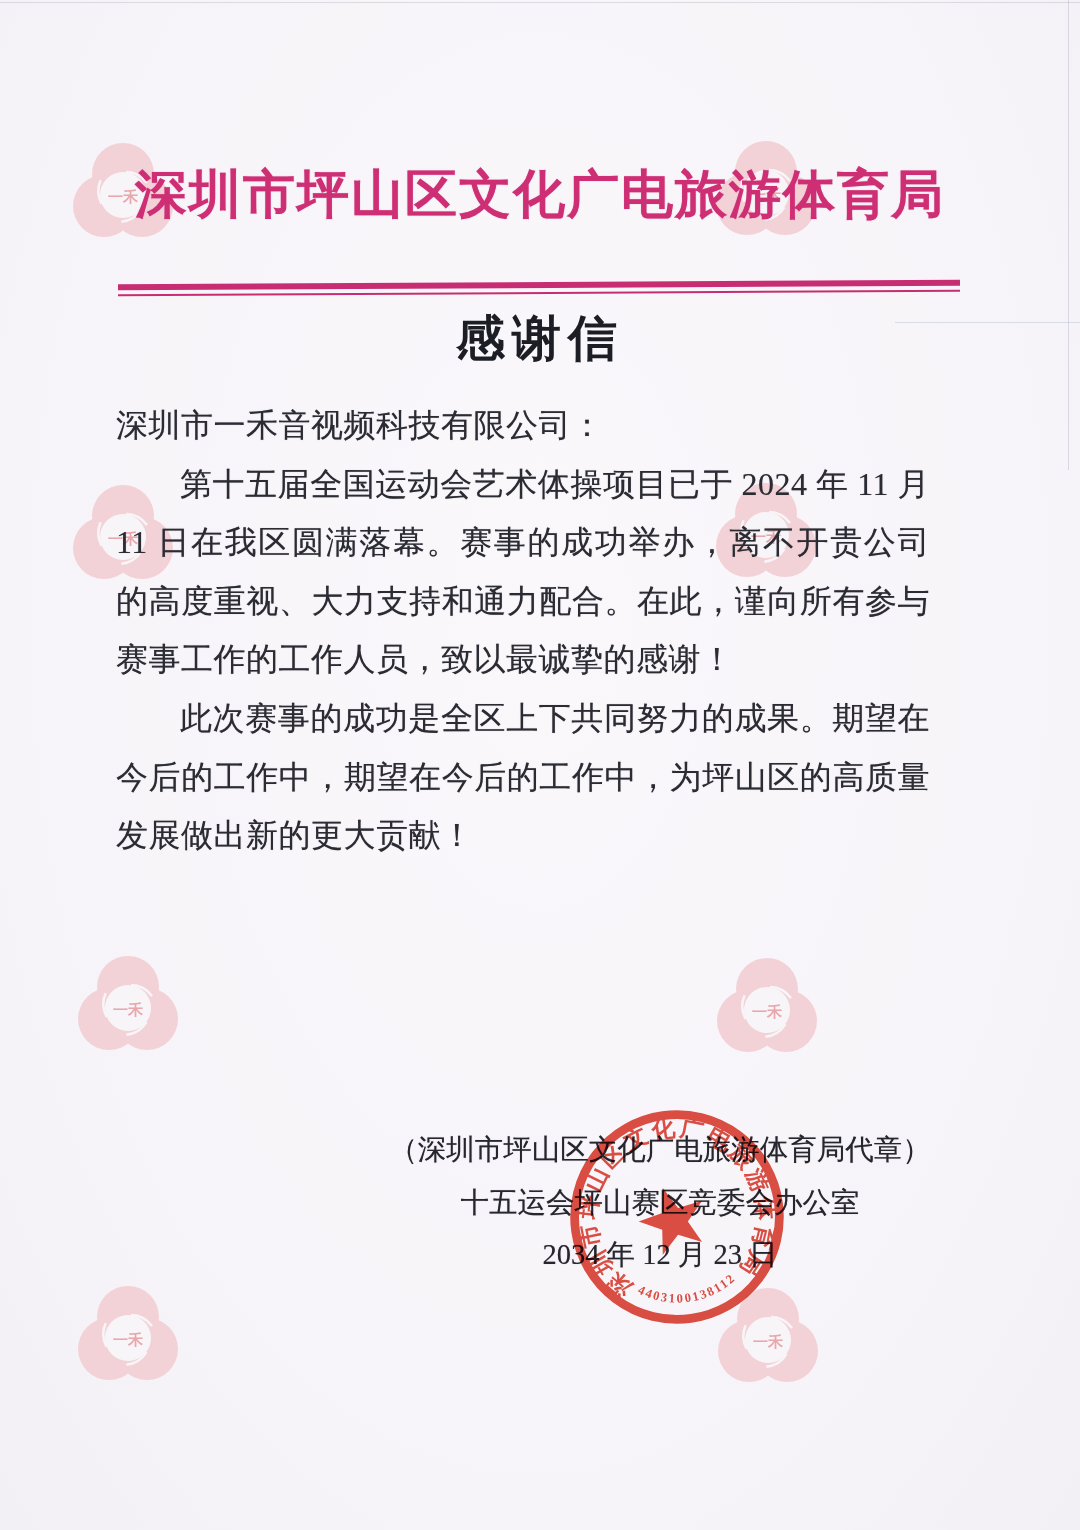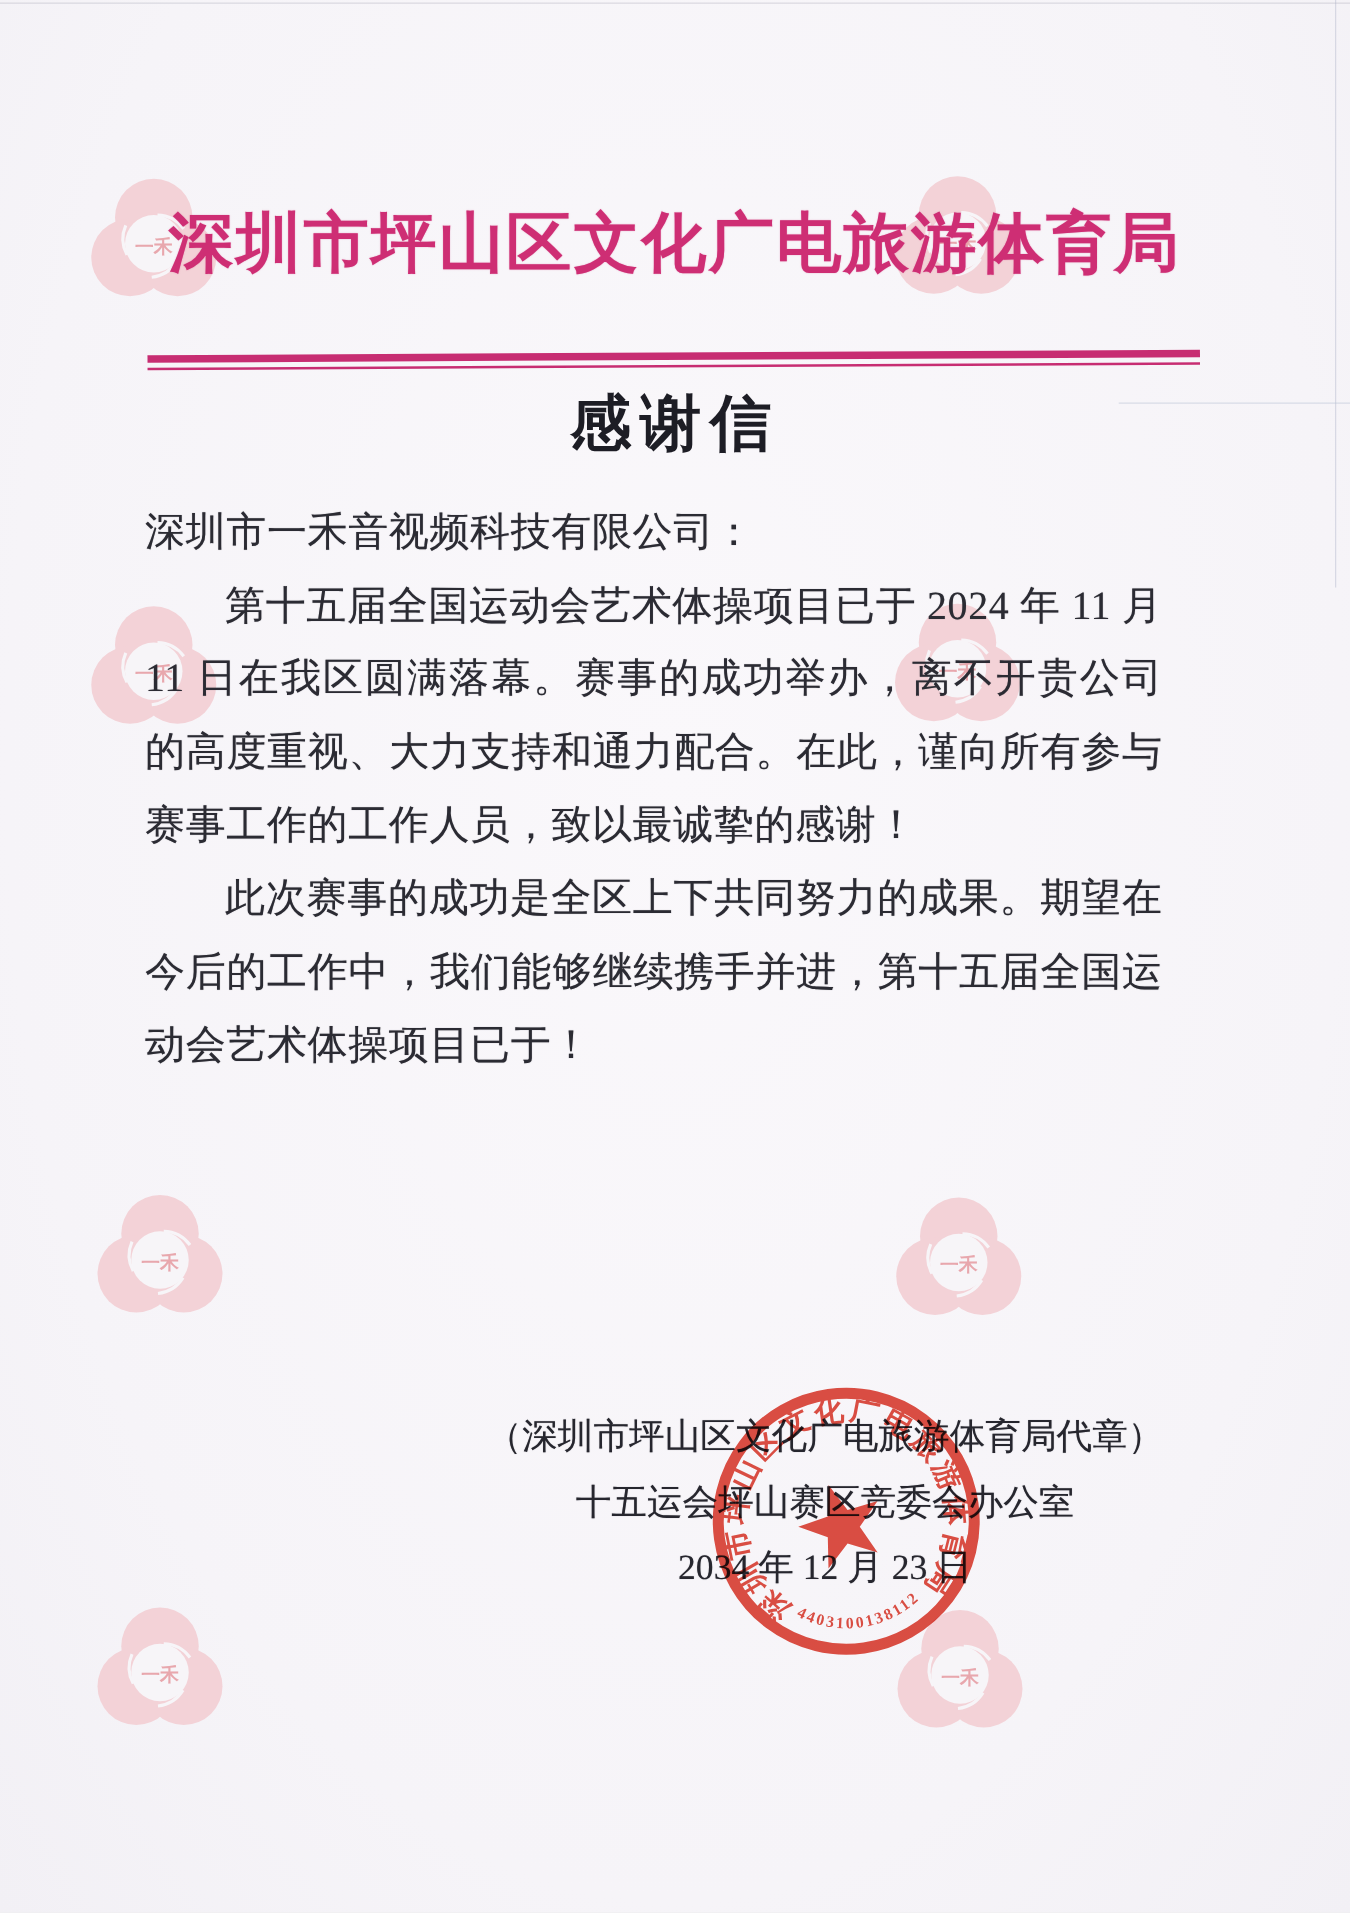"此次赛事的成功是全区上下共同努力的成果。期望在今后的工作中，我们能够继续携手并进" p.indent { text: 我们能够继续携手并进，第十五届全国运动会艺术体操项目已于 -> 期望在今后的工作中，为坪山区的高质量发展做出新的更大贡献 }
